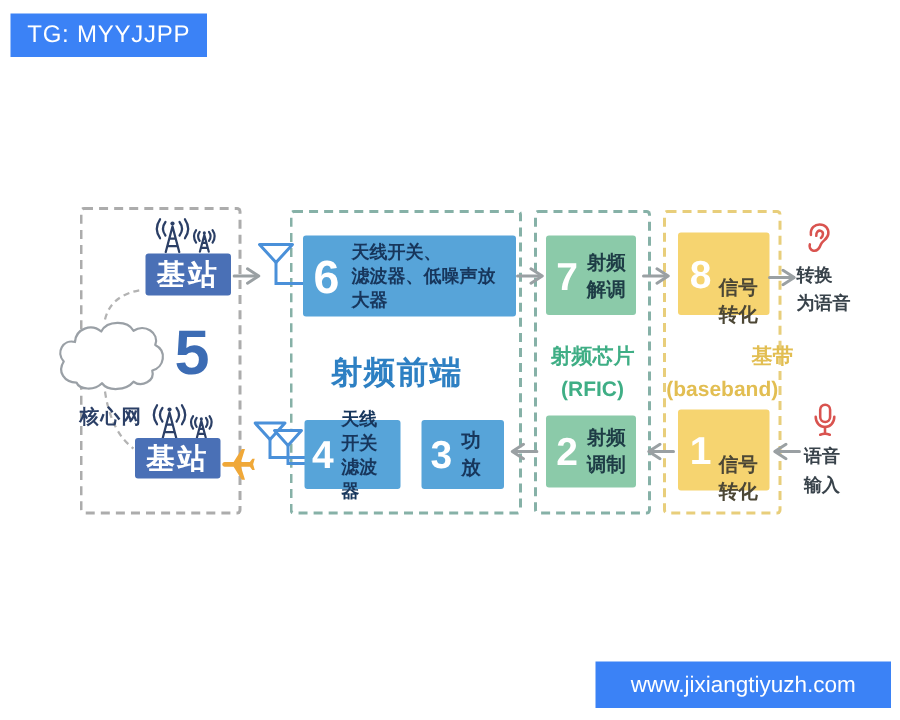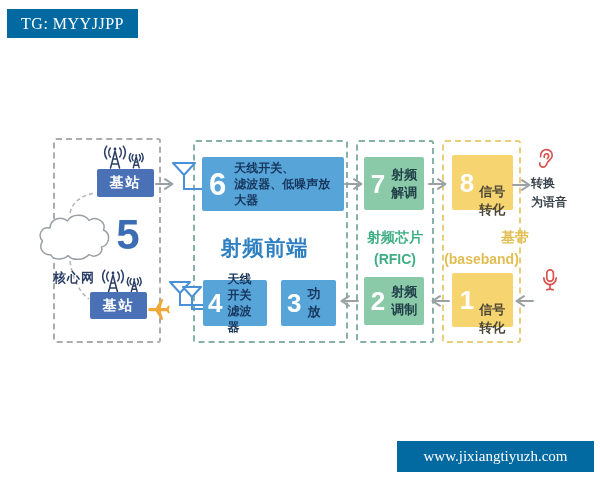"TG: MYYJJPP" .banner { background: #0369a1 -> #3b82f6; font-family: Liberation Serif, serif -> none }
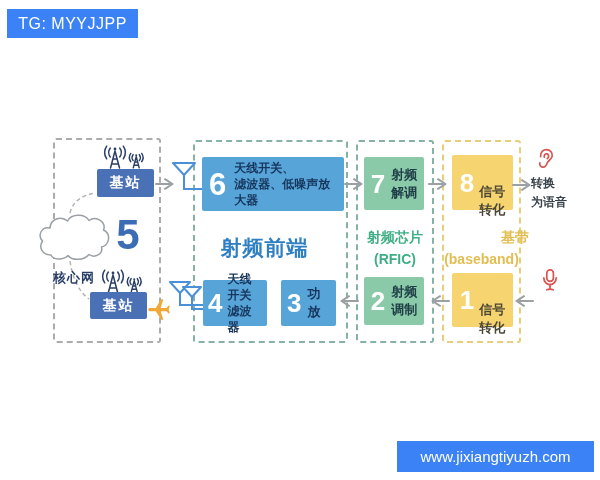"基站" .station { font-size: 14px -> 19px }
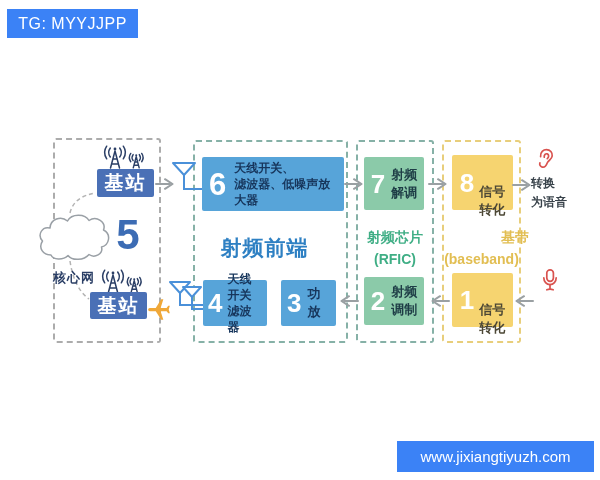"语音" div.io-text { html: none -> <div> <span>语音</span> <span>输入</span> </div> }
